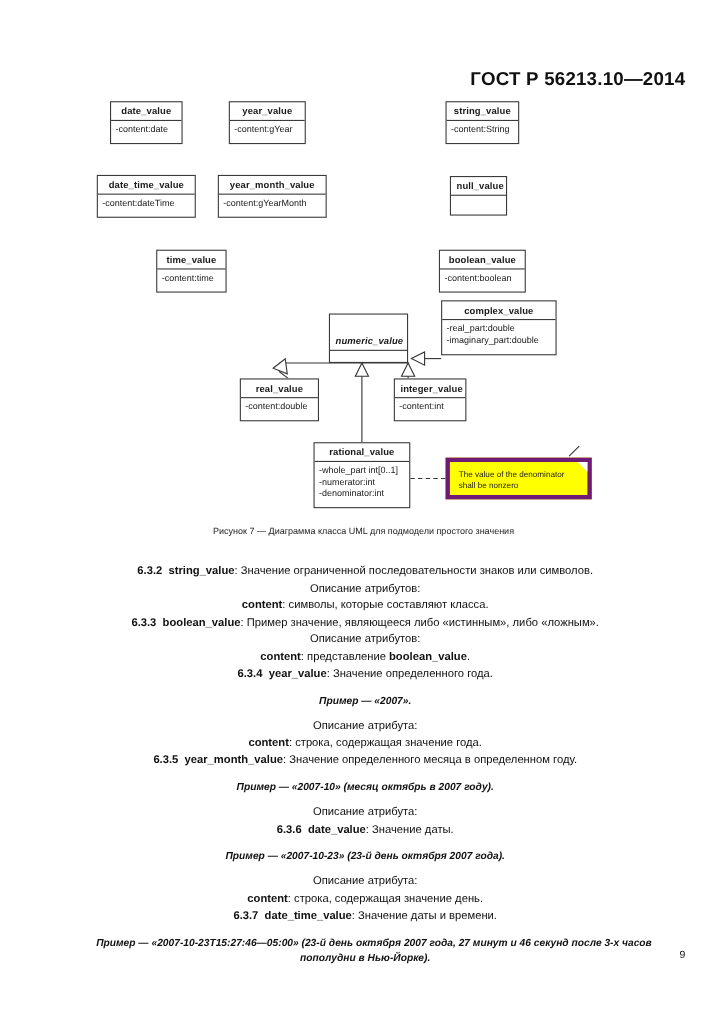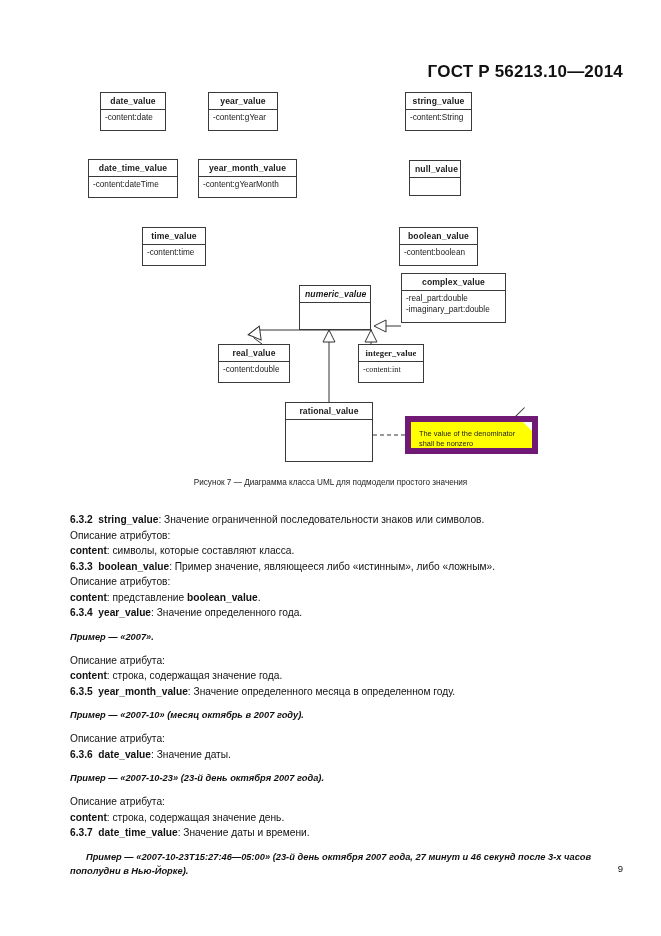"numeric_value" .uml-name.italic { margin-top: none -> 16px }
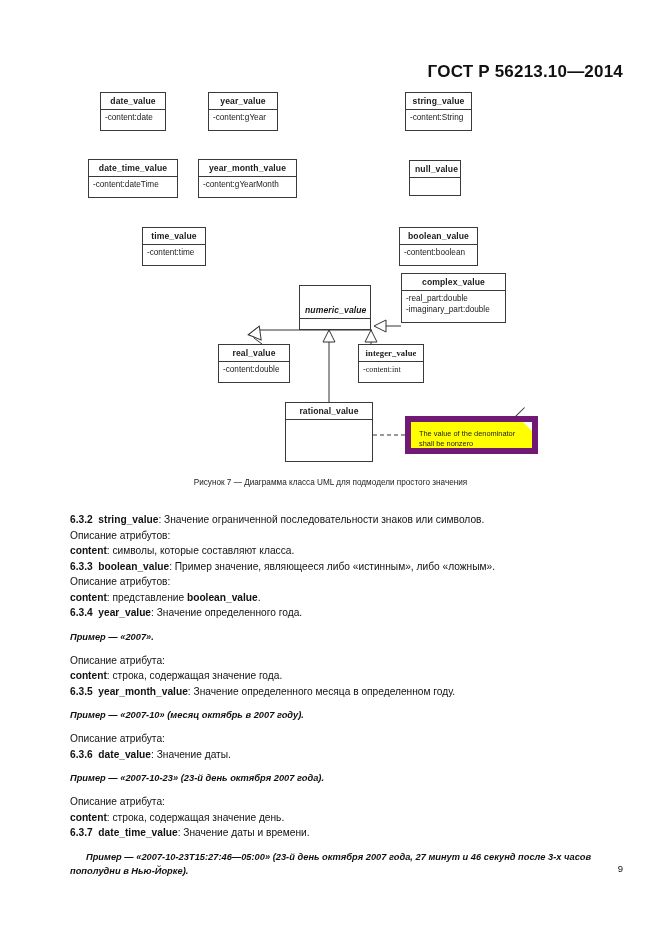"integer_value" div.uml-class { font-family: Liberation Serif, serif -> none }
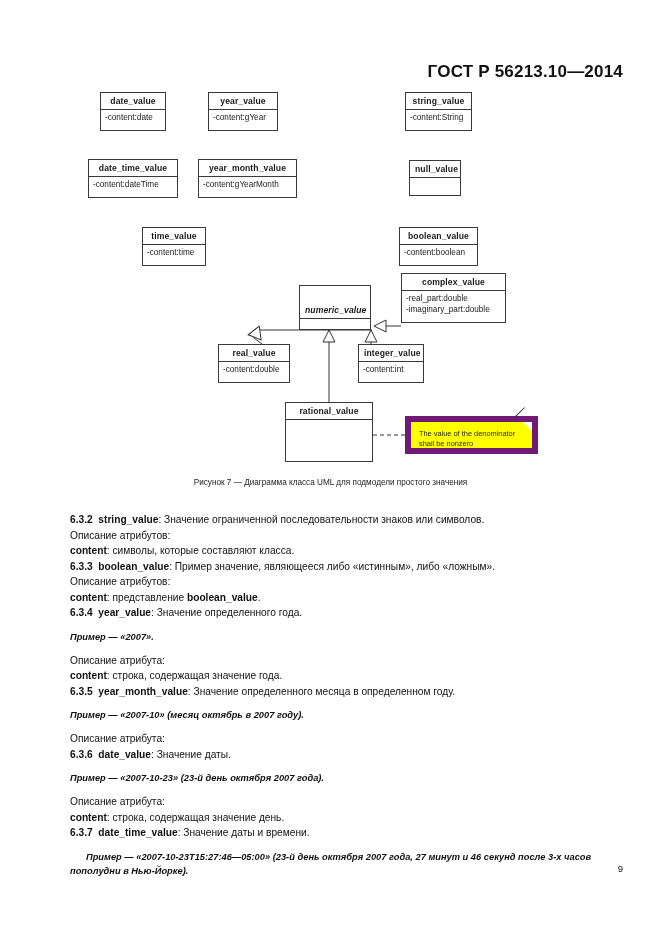"-whole_part int[0..1]" div.uml-attrs { html: none -> <div> <div>-whole_part int[0..1]</div> <div>-numerator:int</div> <div>-denominator:int</div> </div> }
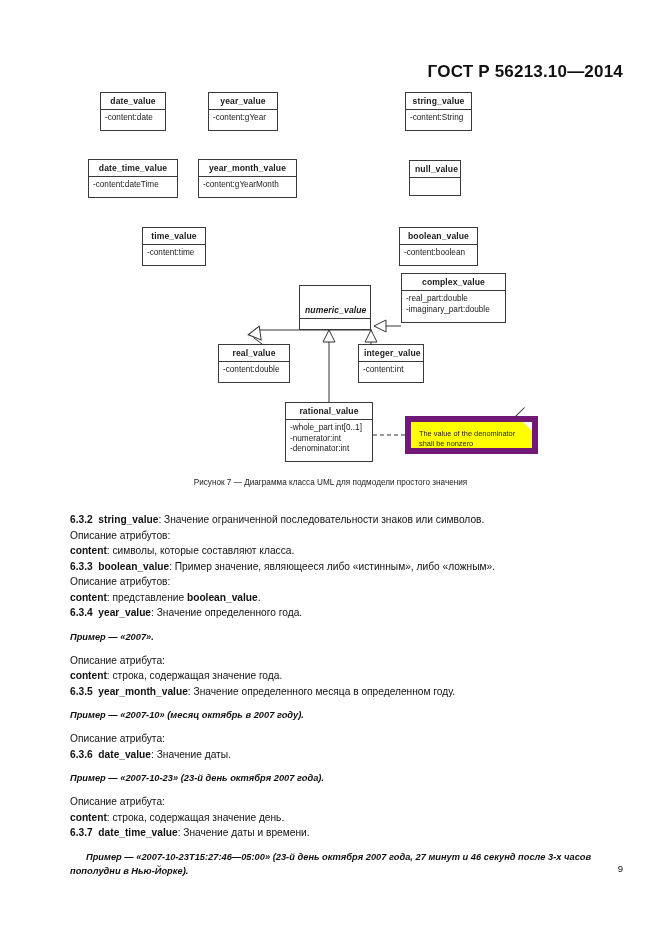"The value of the denominator" .uml-note { border: 6px solid #701a75 -> 4px solid #701a75 }
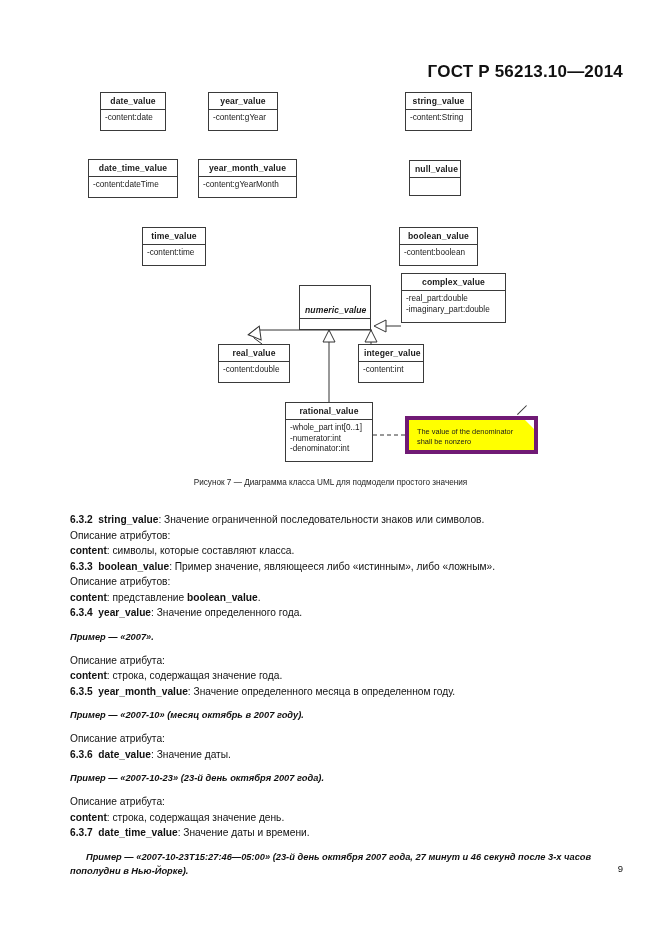"6.3.2 string_value: Значение" .body-text p { text-align: none -> center }
